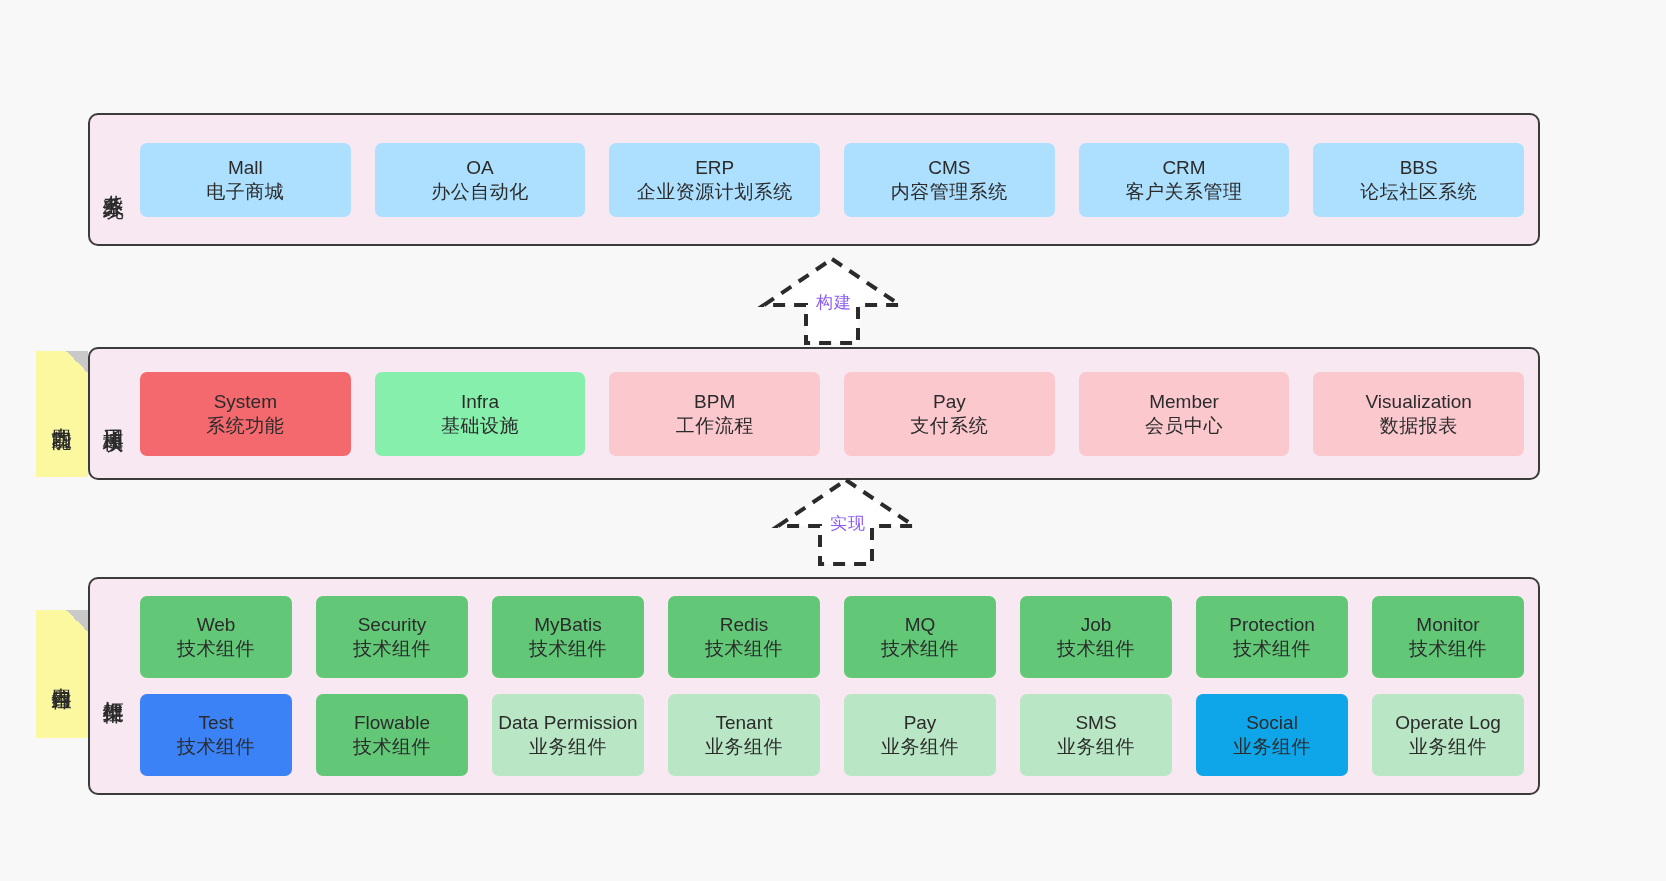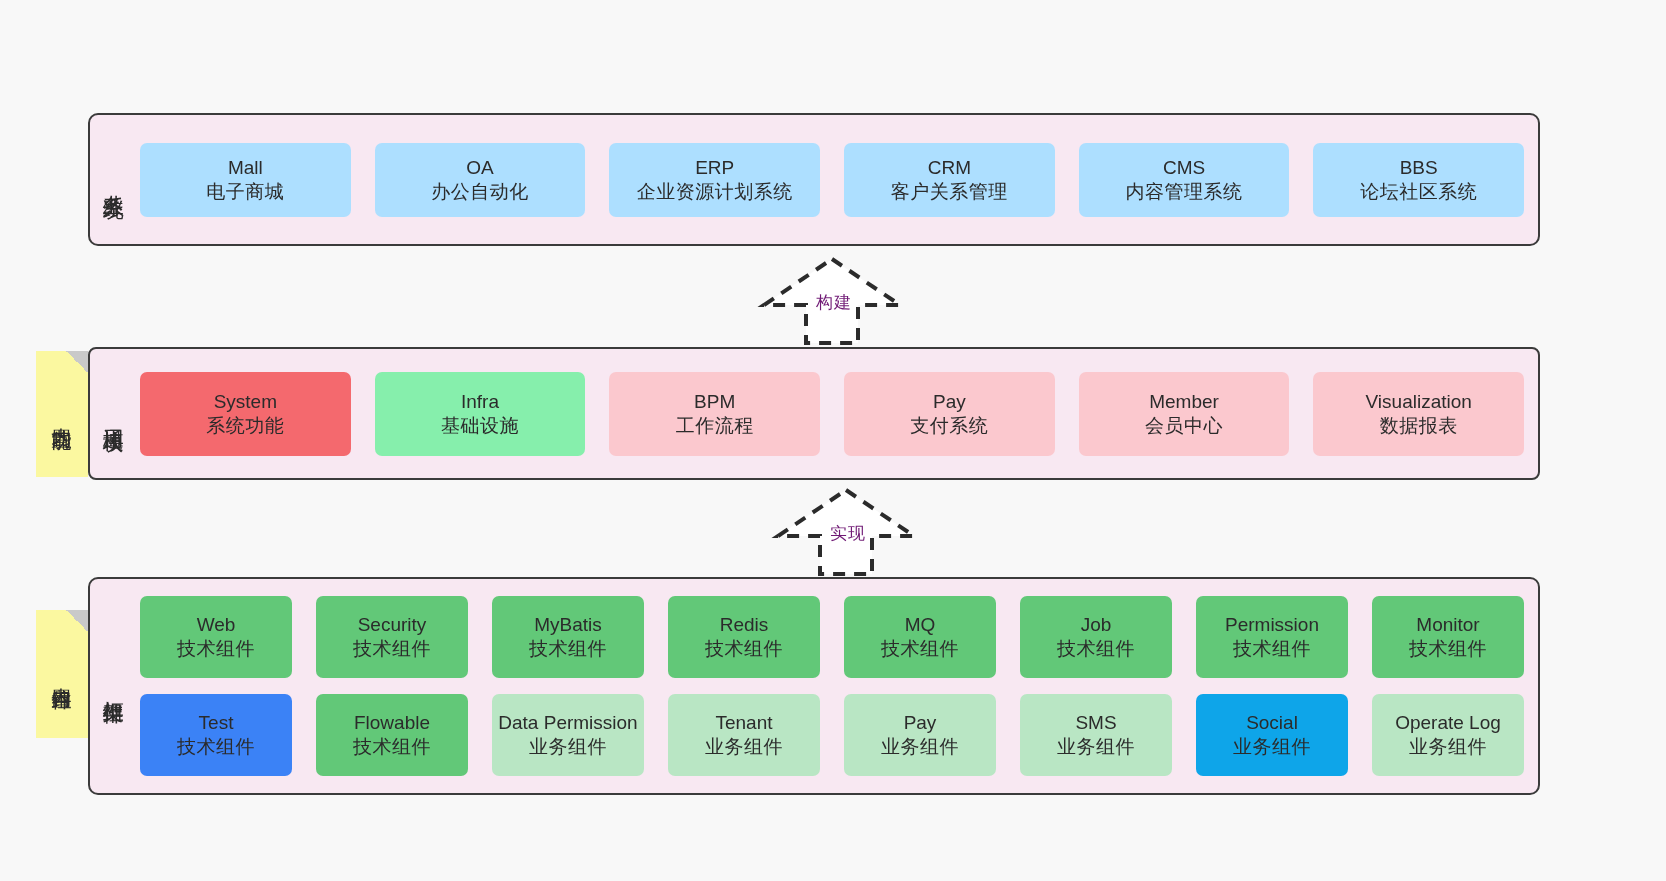"CRM" div.card { order: before "CMS" -> after "CMS" }
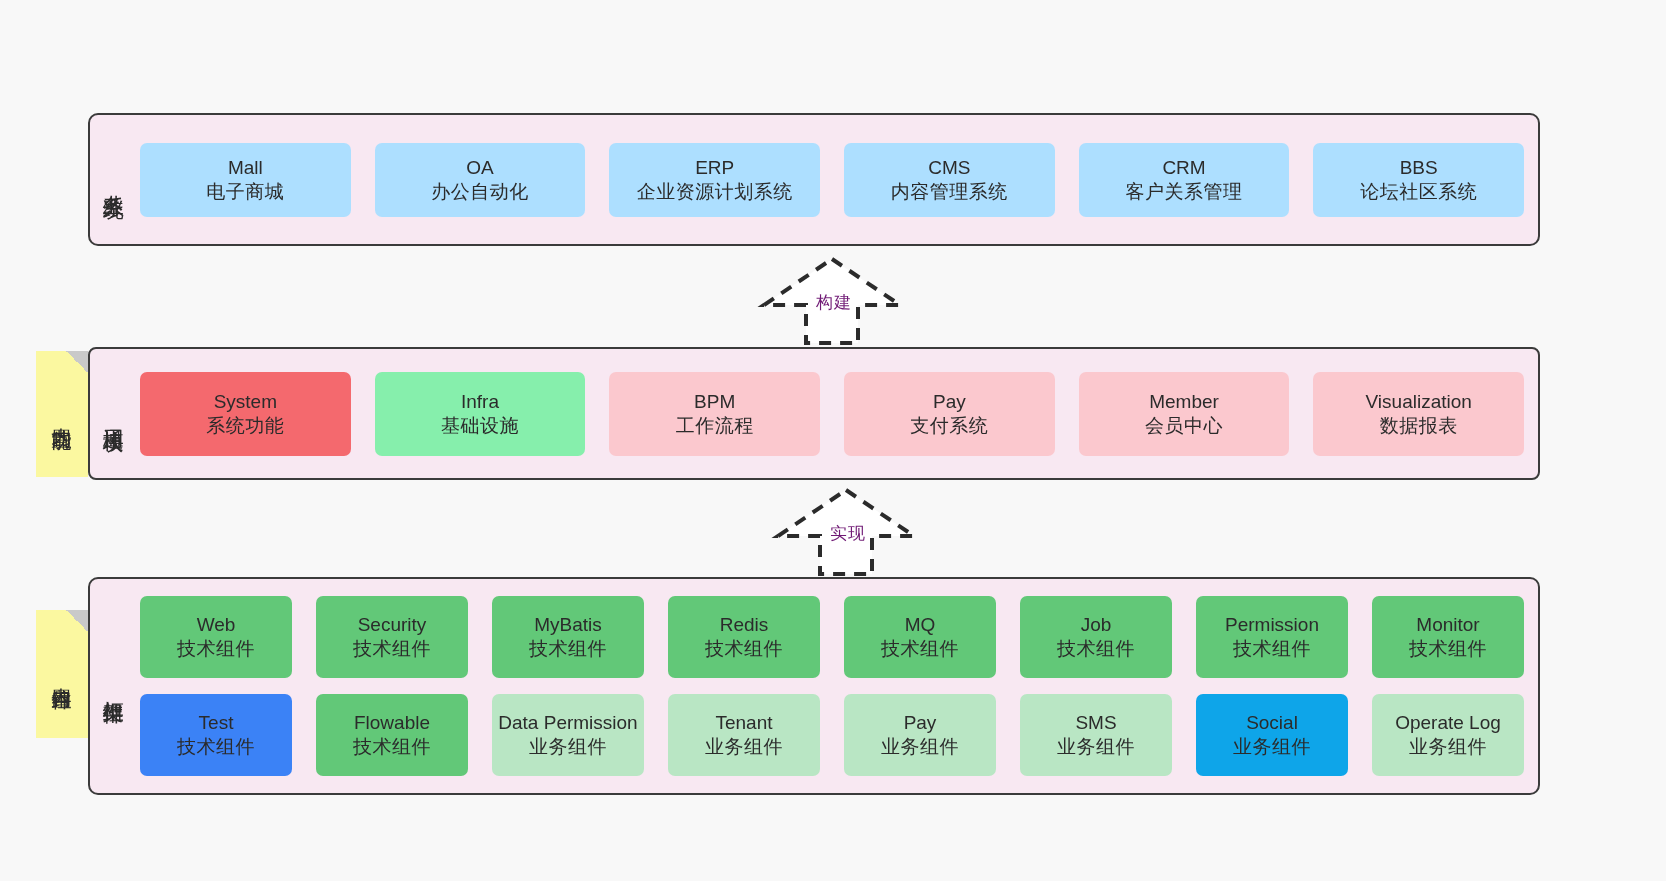"构建" .arrow-label { color: #701a75 -> #8b5cf6 }
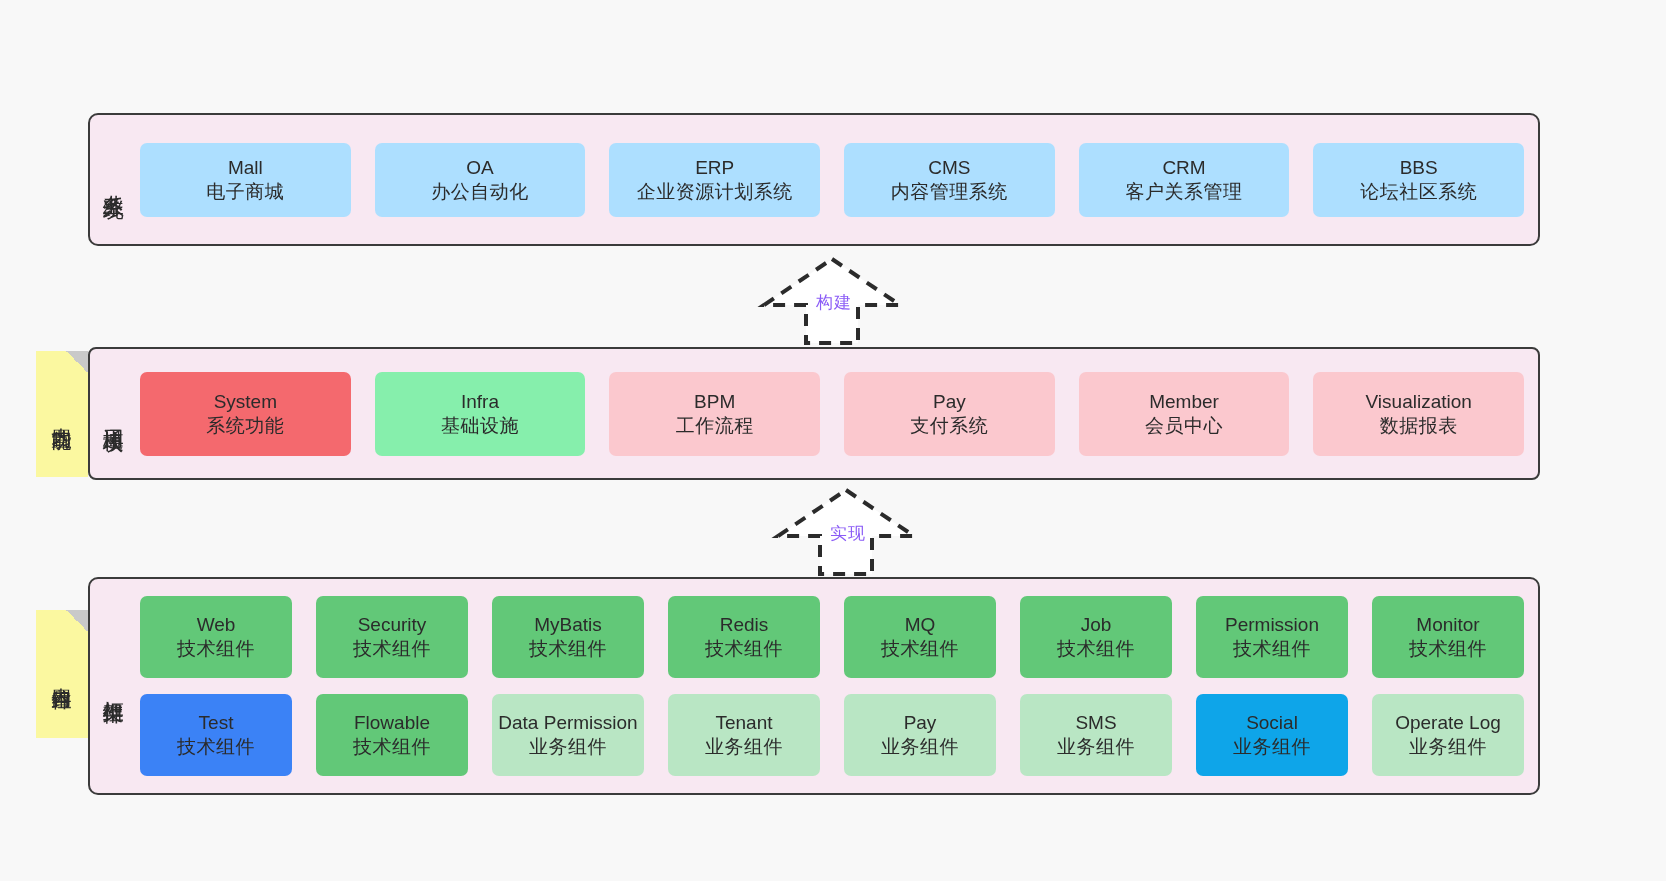"System" #layer-common { border-radius: 8px -> none }
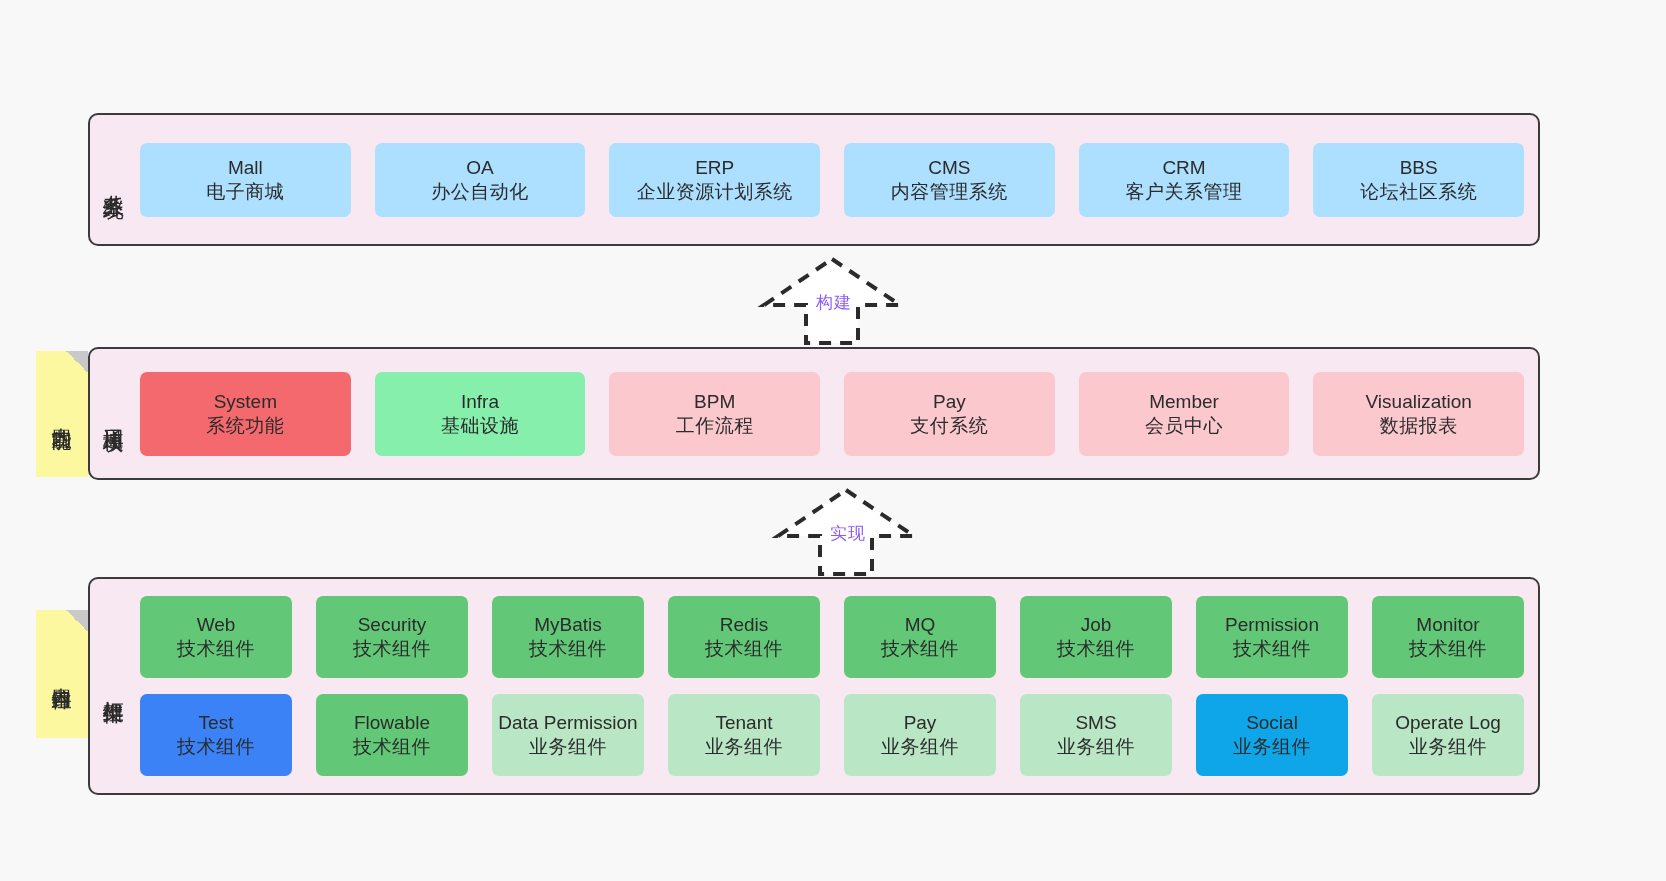"实现" #arrow-impl { top: 486px -> 476px }
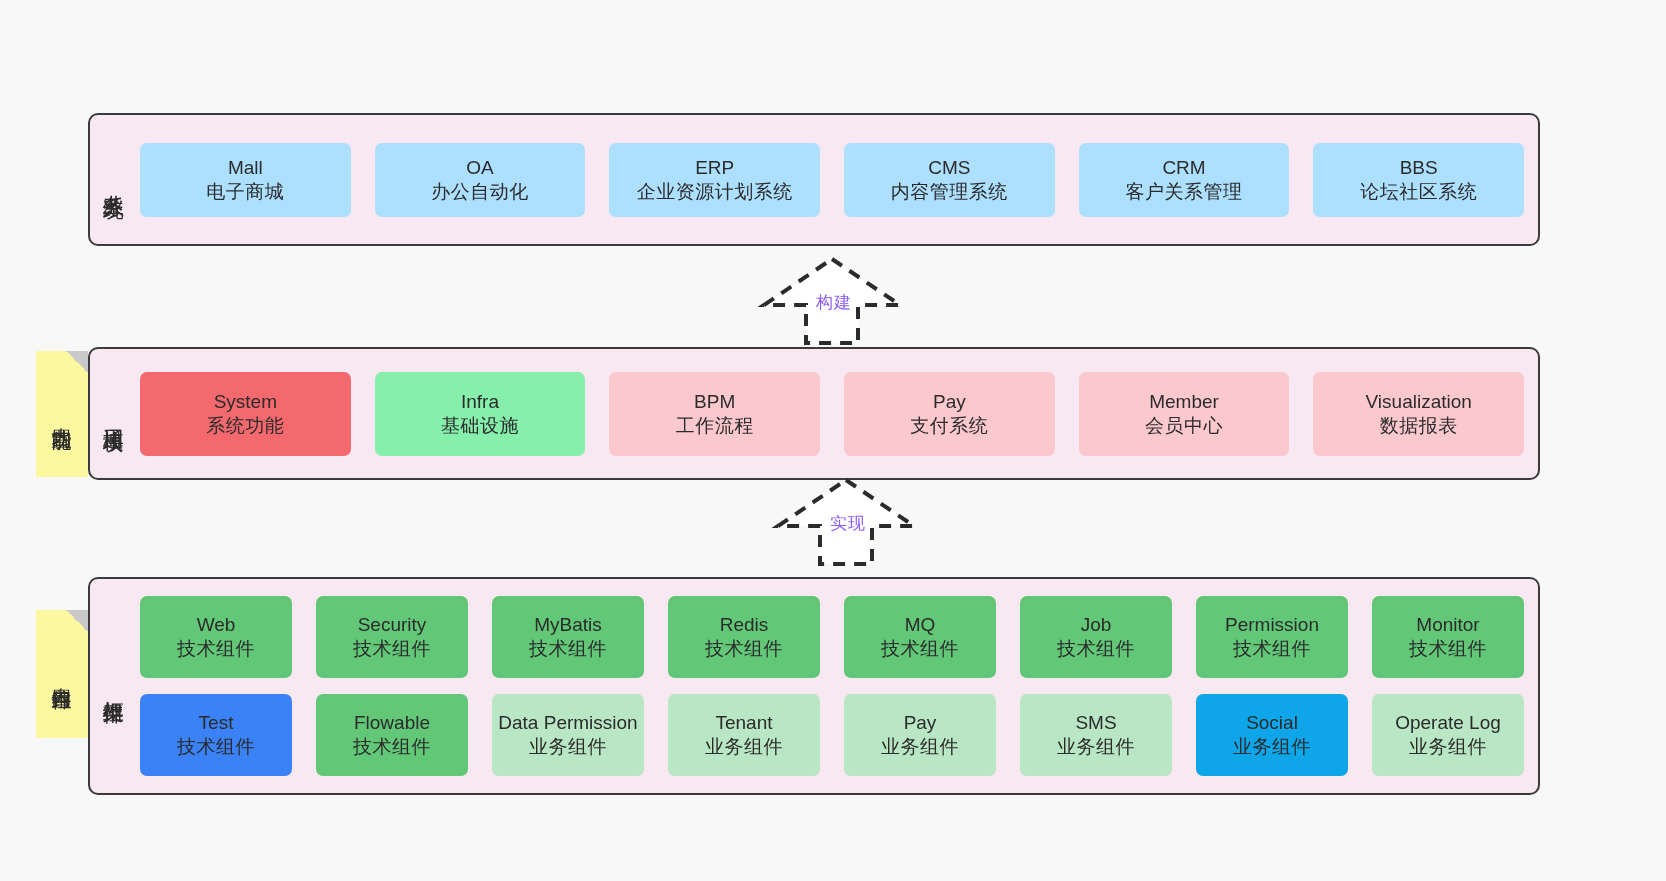"Permission" span.c-en { text: Permission -> Protection }
